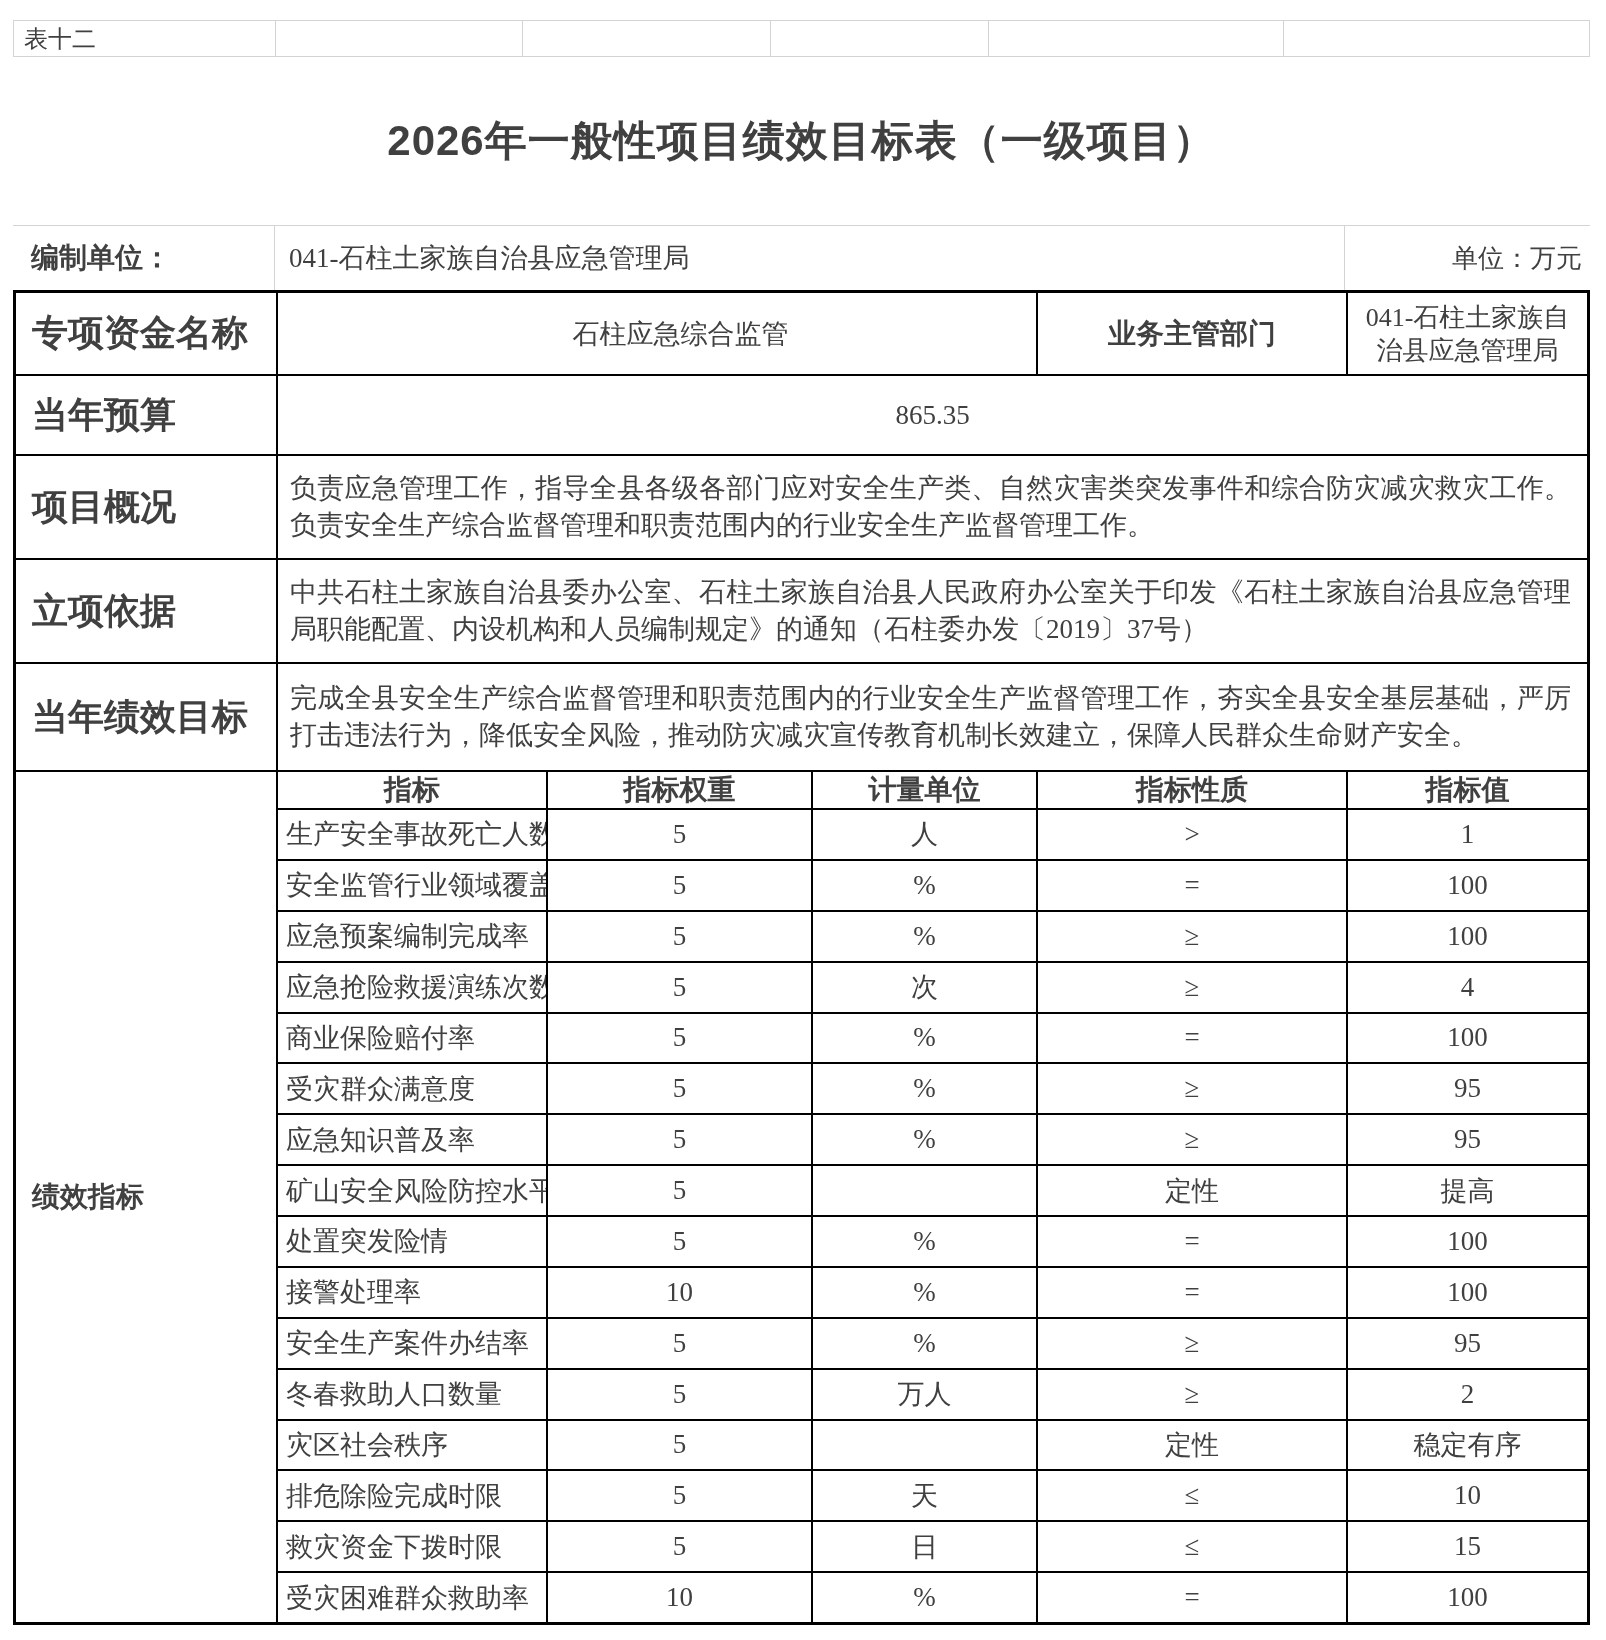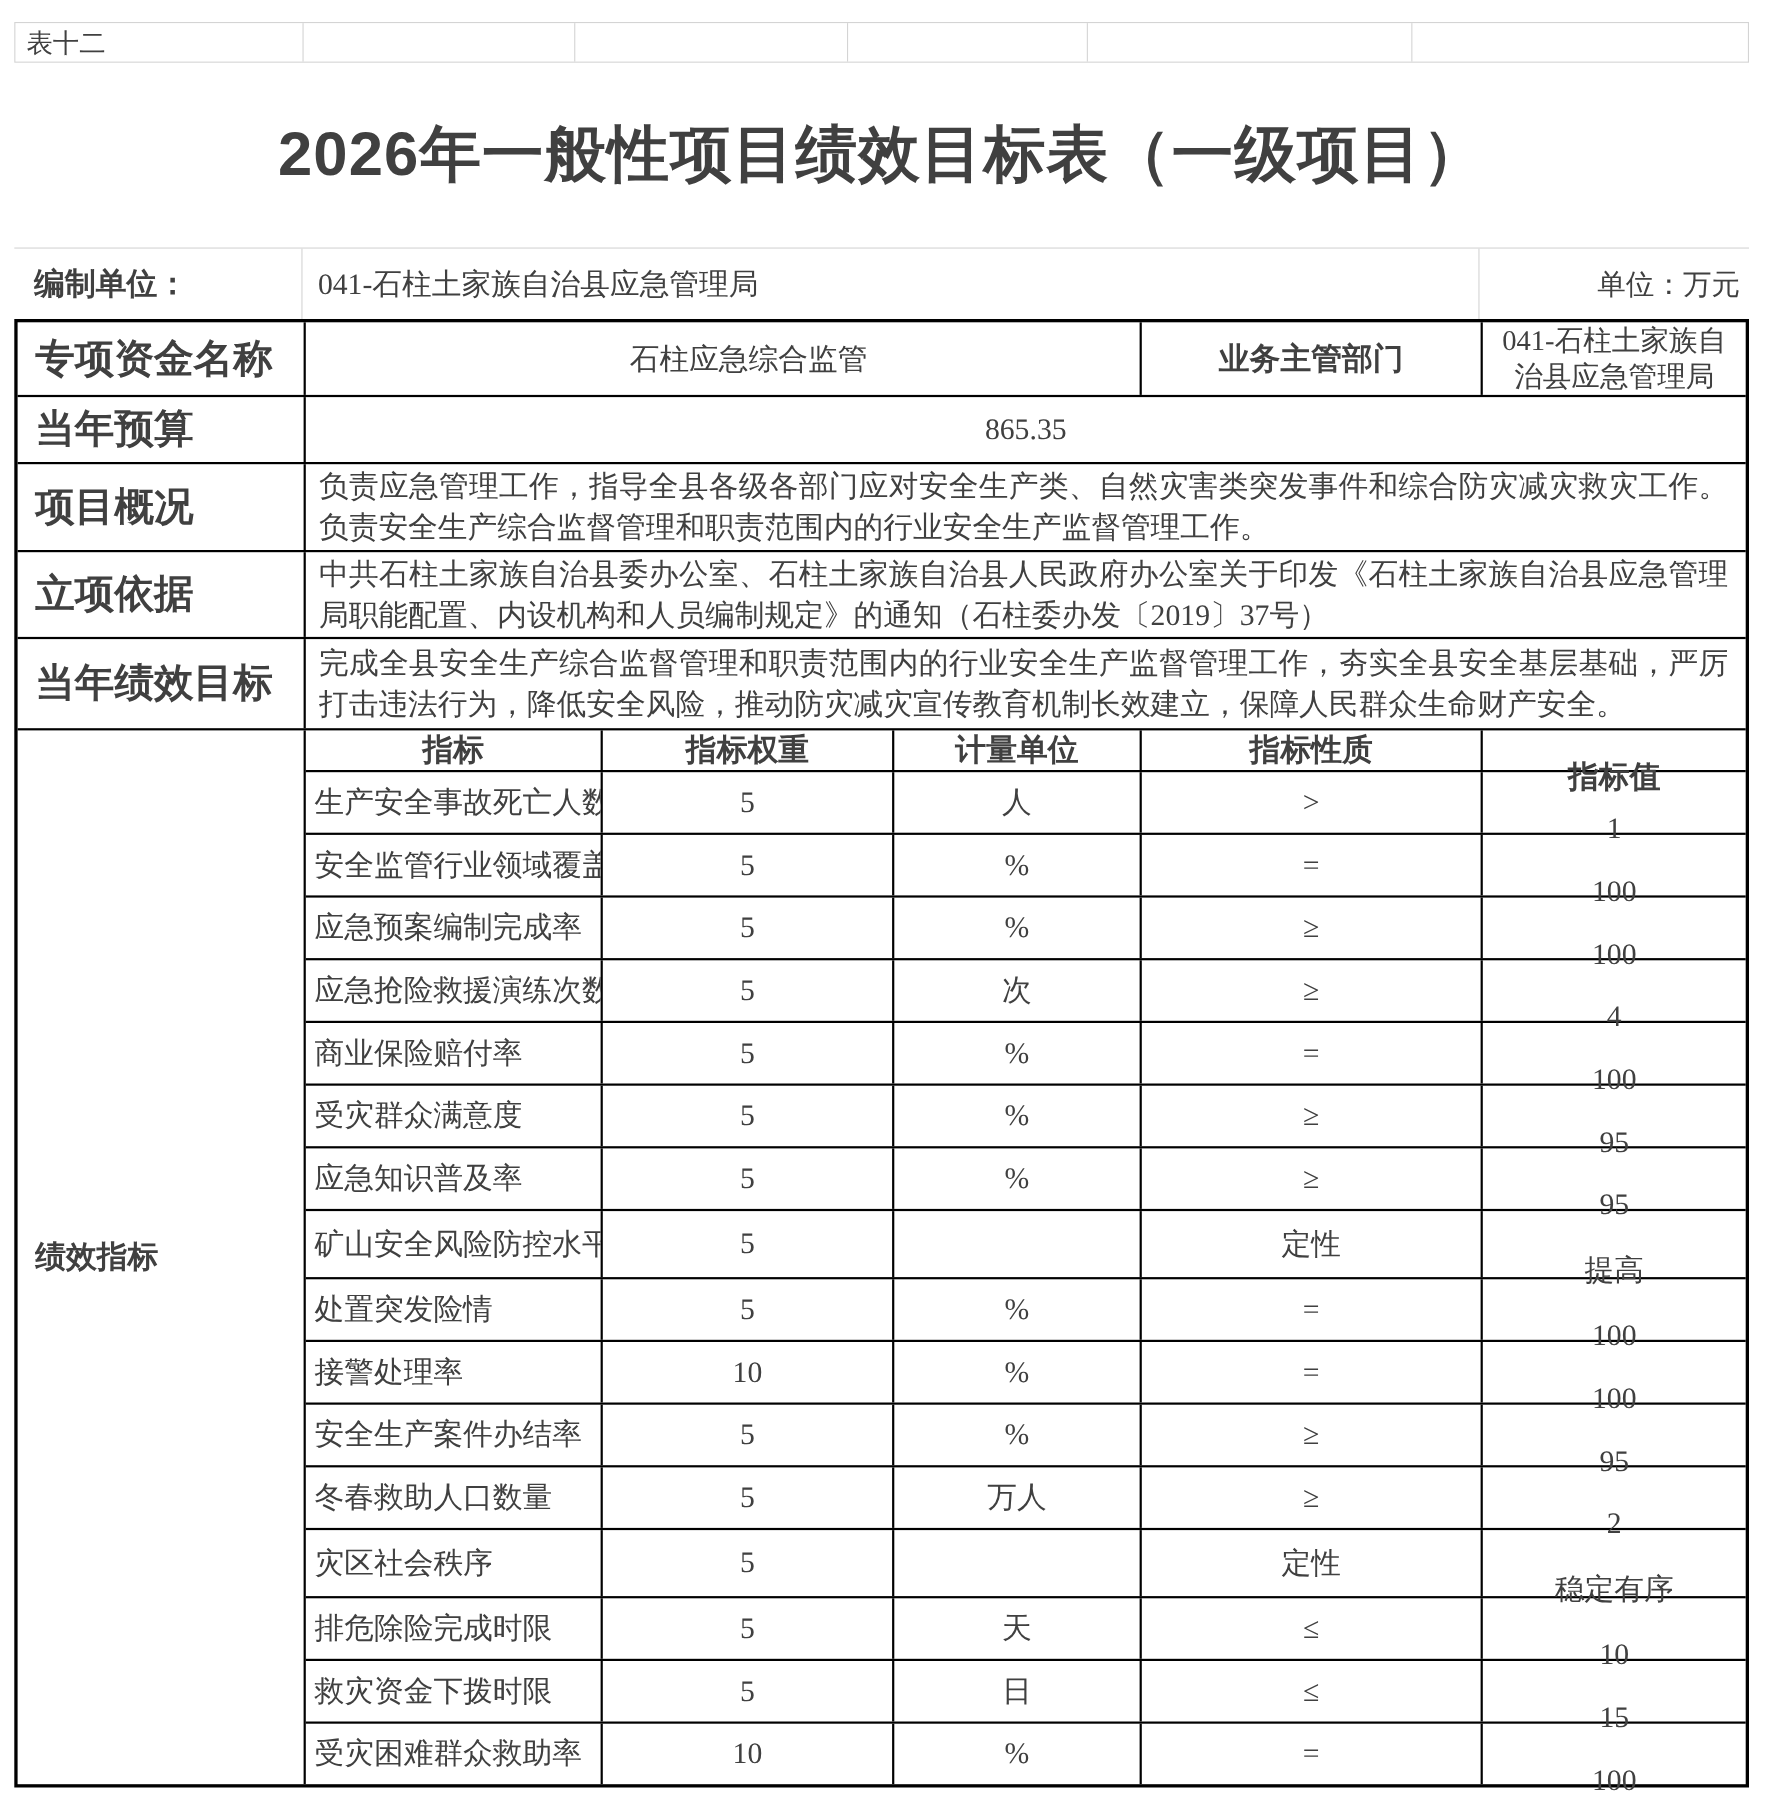"2026年一般性项目绩效目标表（一级项目）" .title-text { font-size: 56px -> 42px }
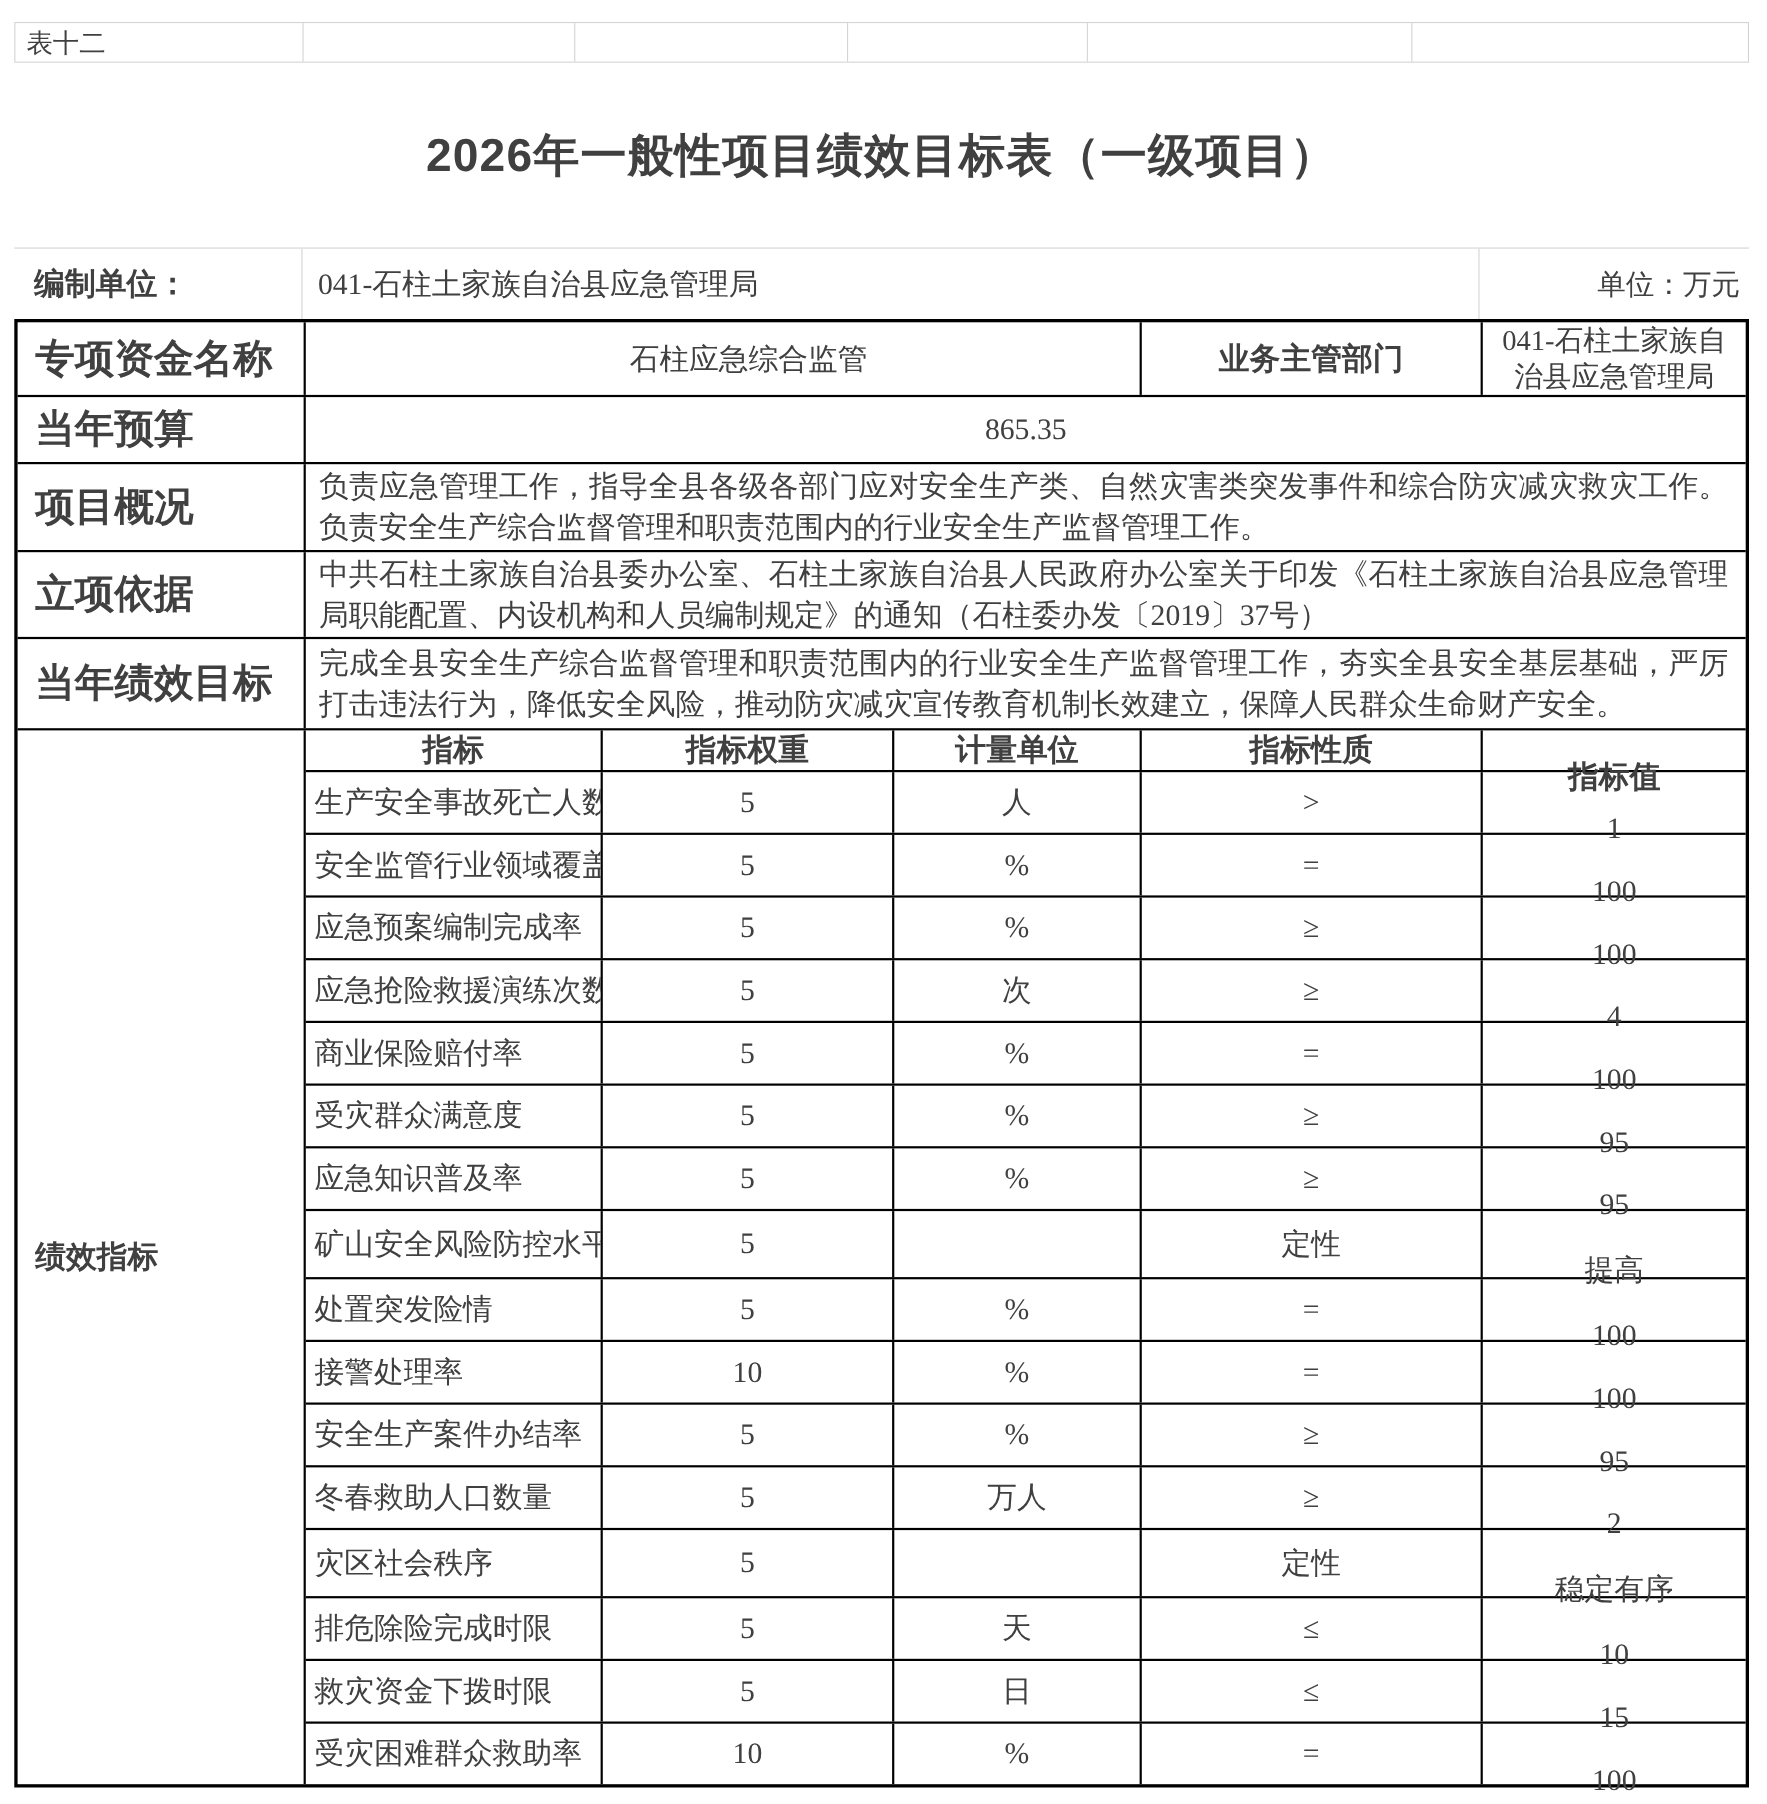"指标值" .col-value { margin-top: 24px -> none }
